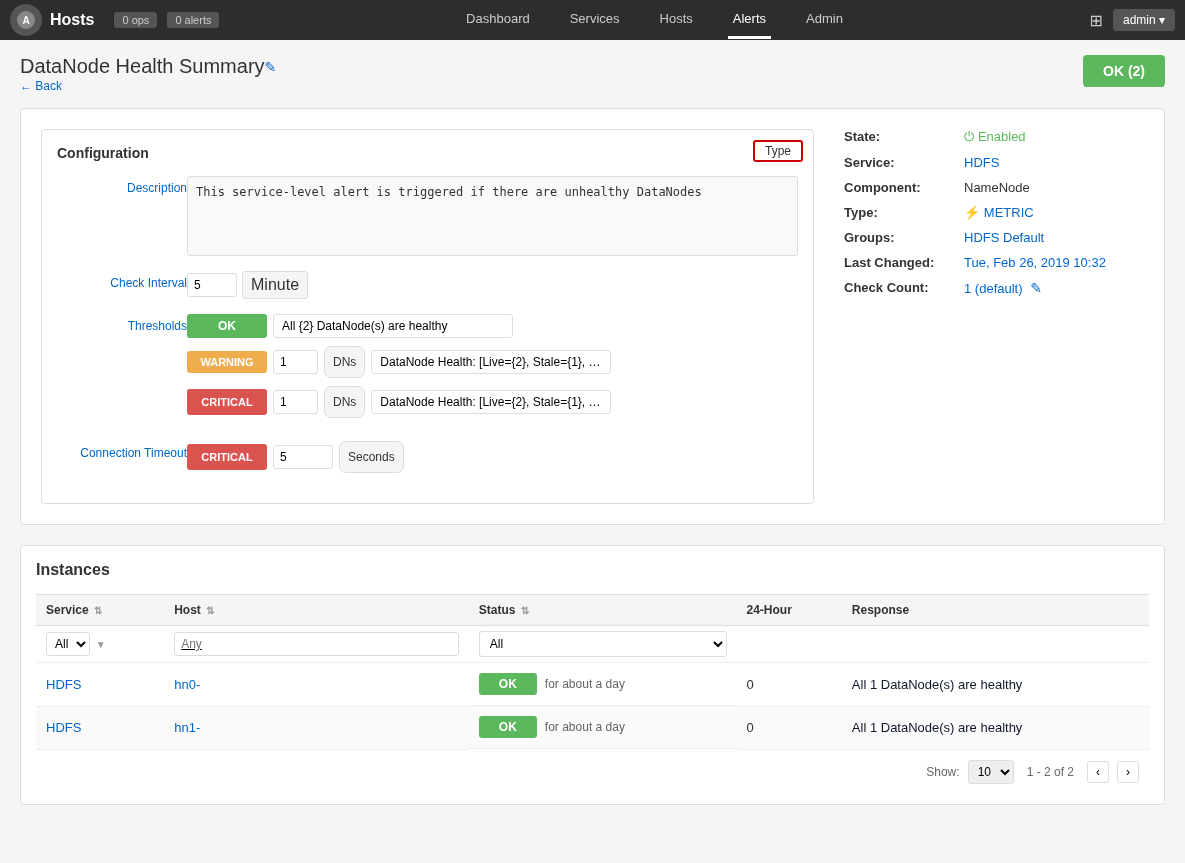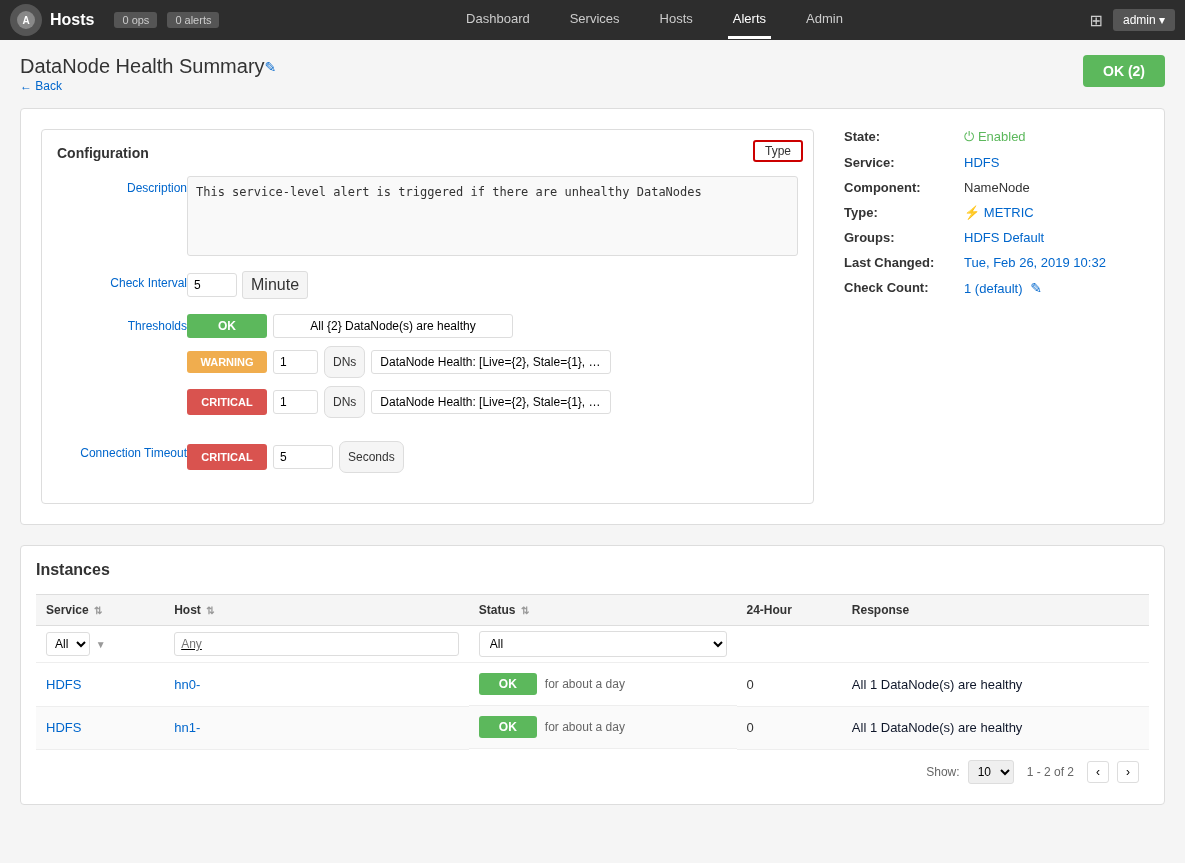"All {2} DataNode(s) are healthy" .threshold-text { text-align: center -> none }
